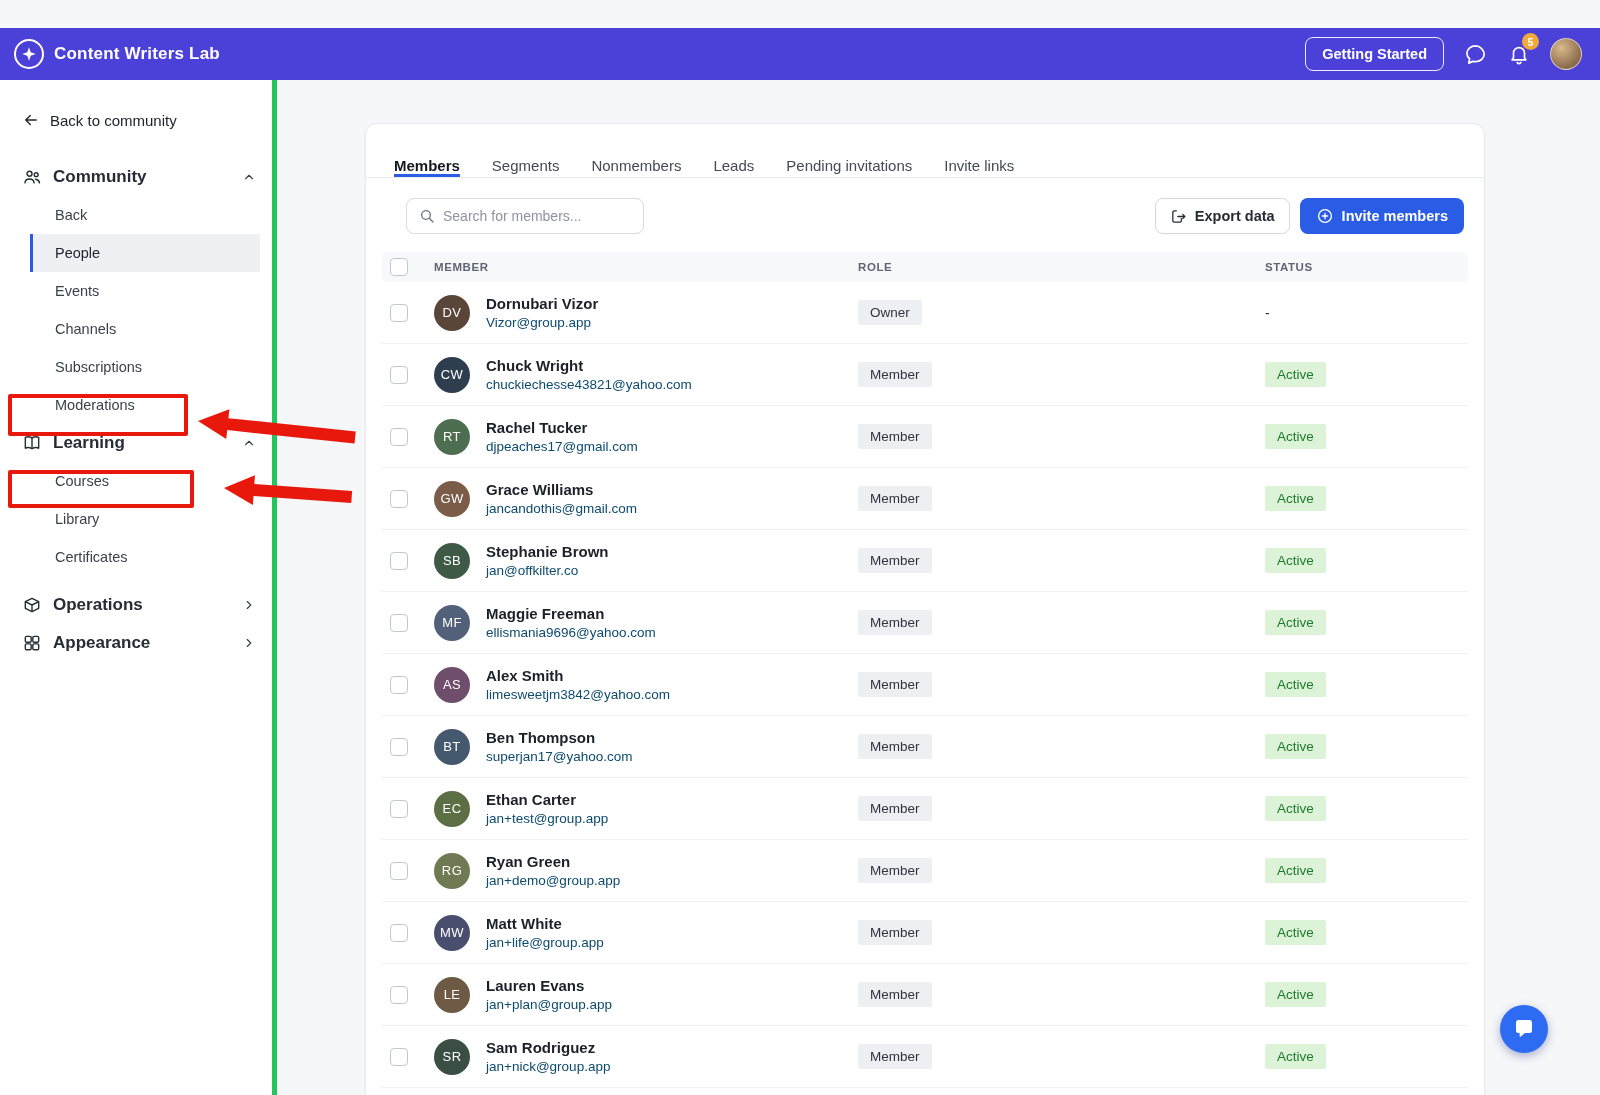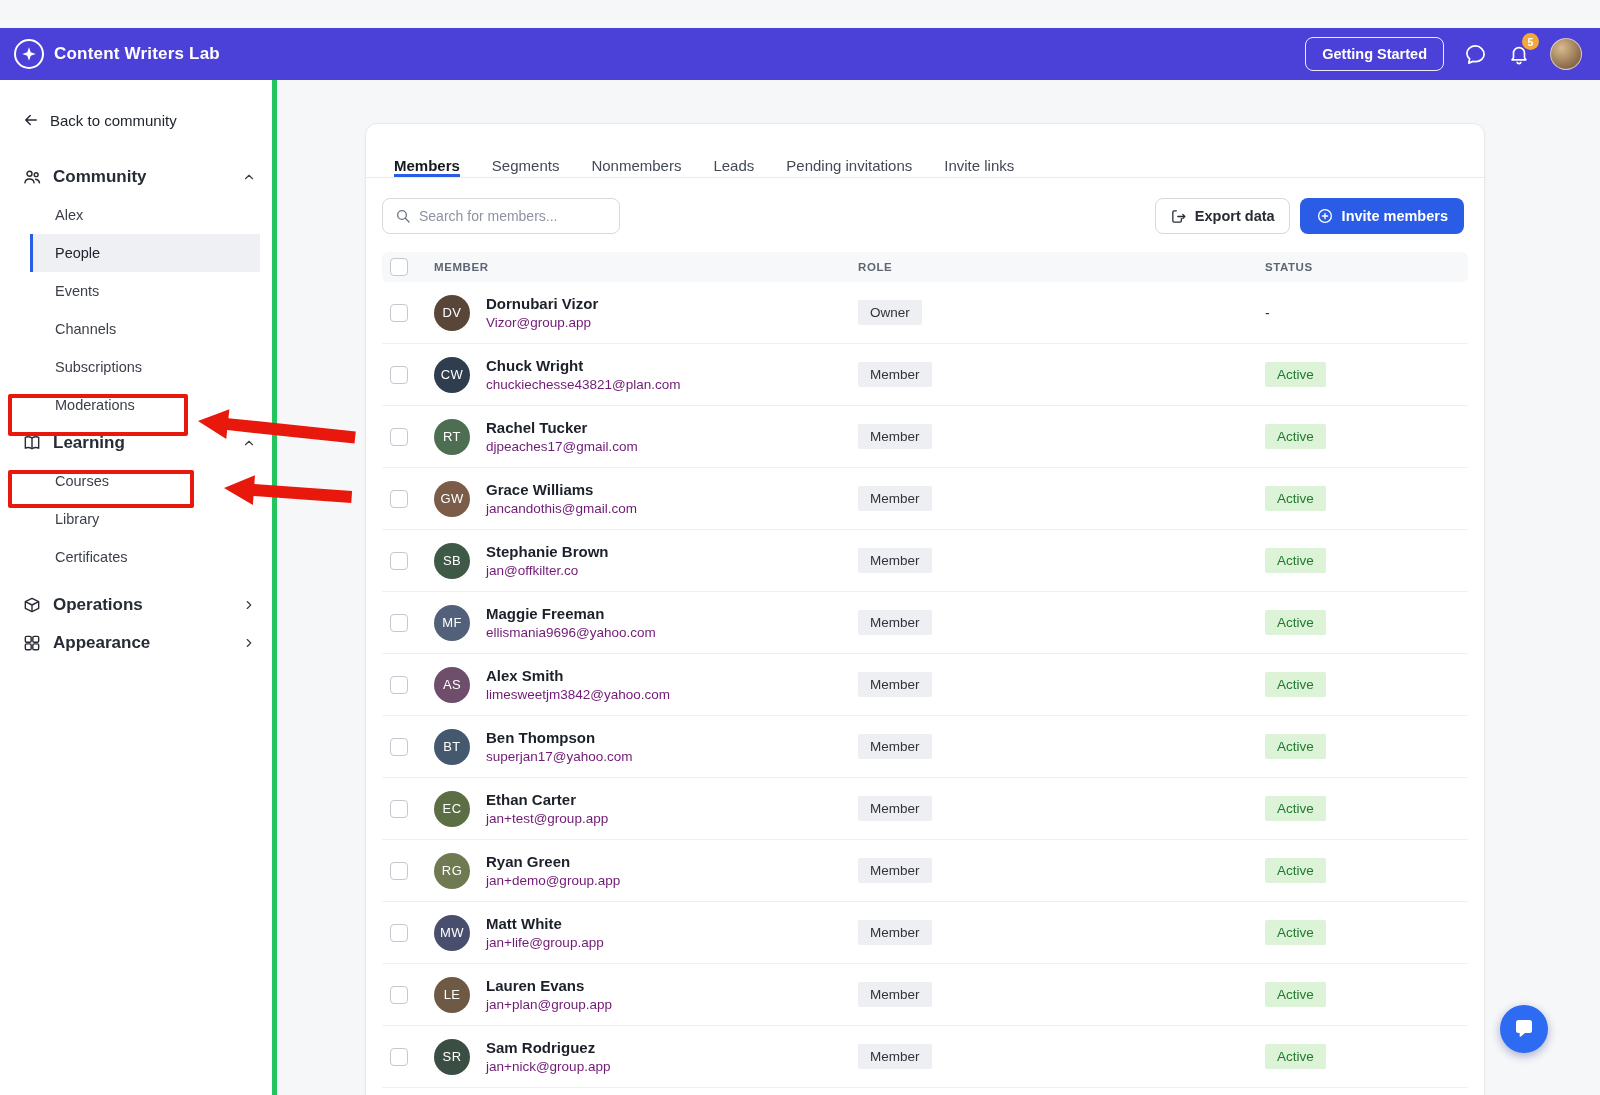"Alex" span { text: Alex -> Back }
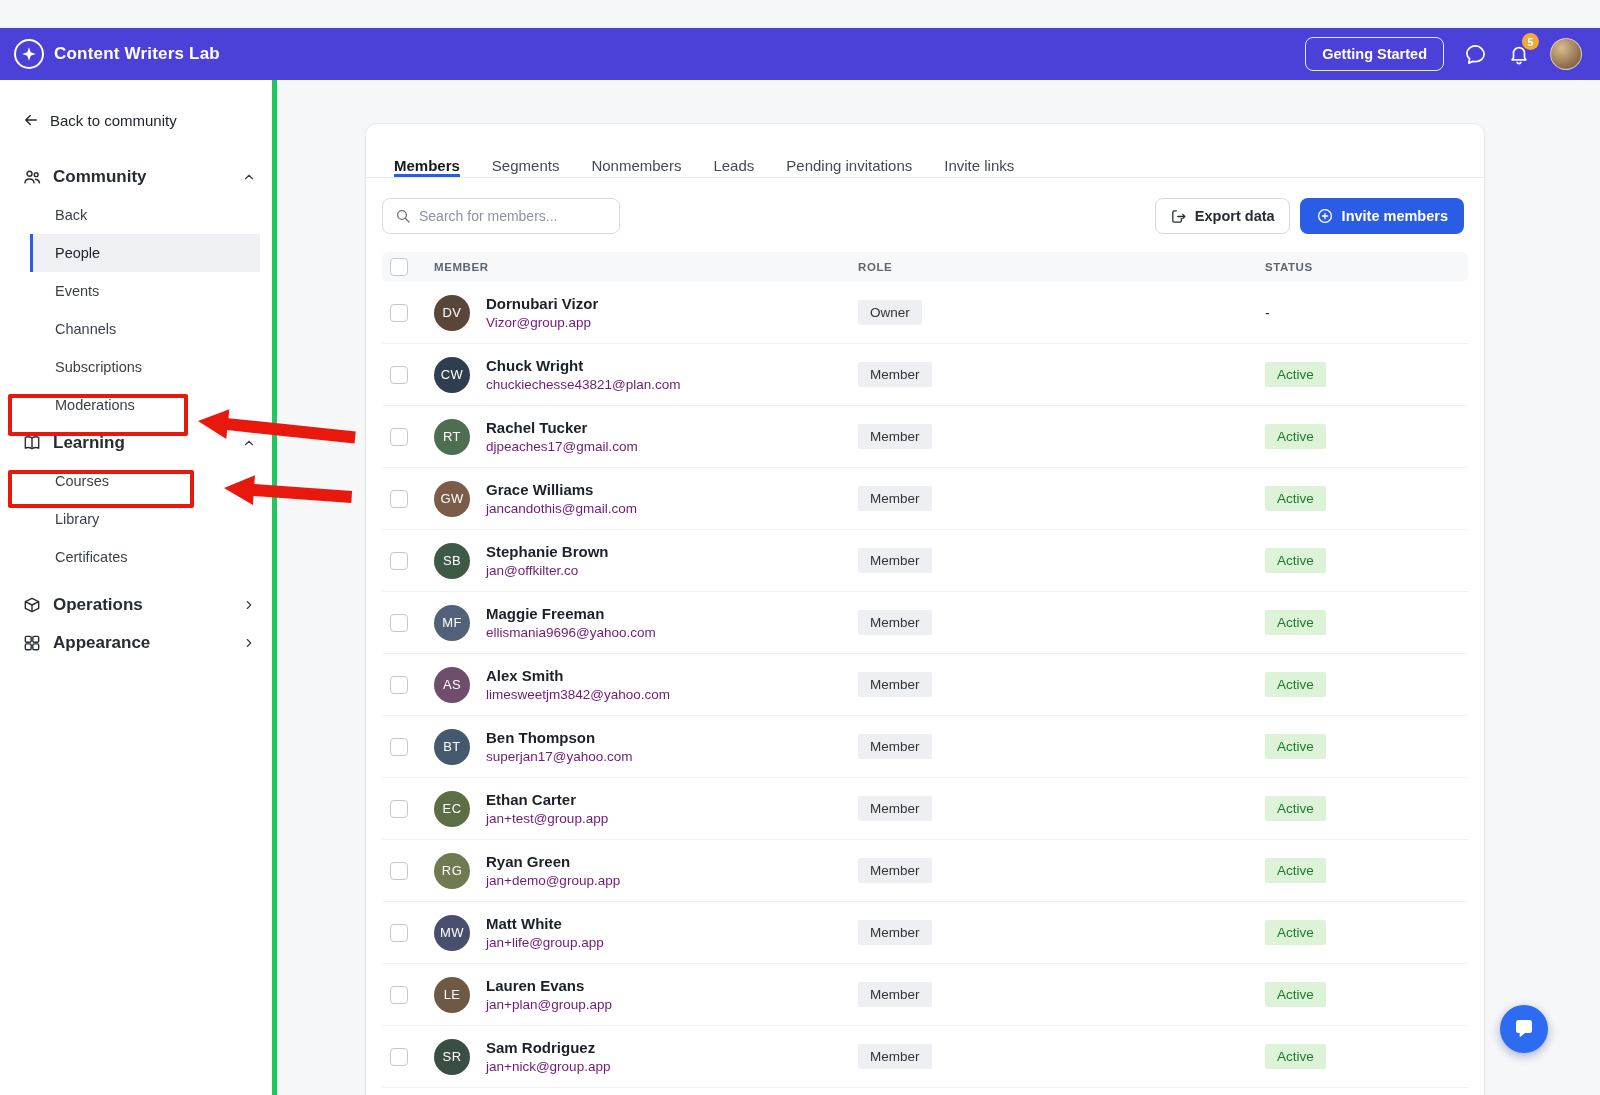"Search for members..." .search-box { margin-left: none -> 24px }
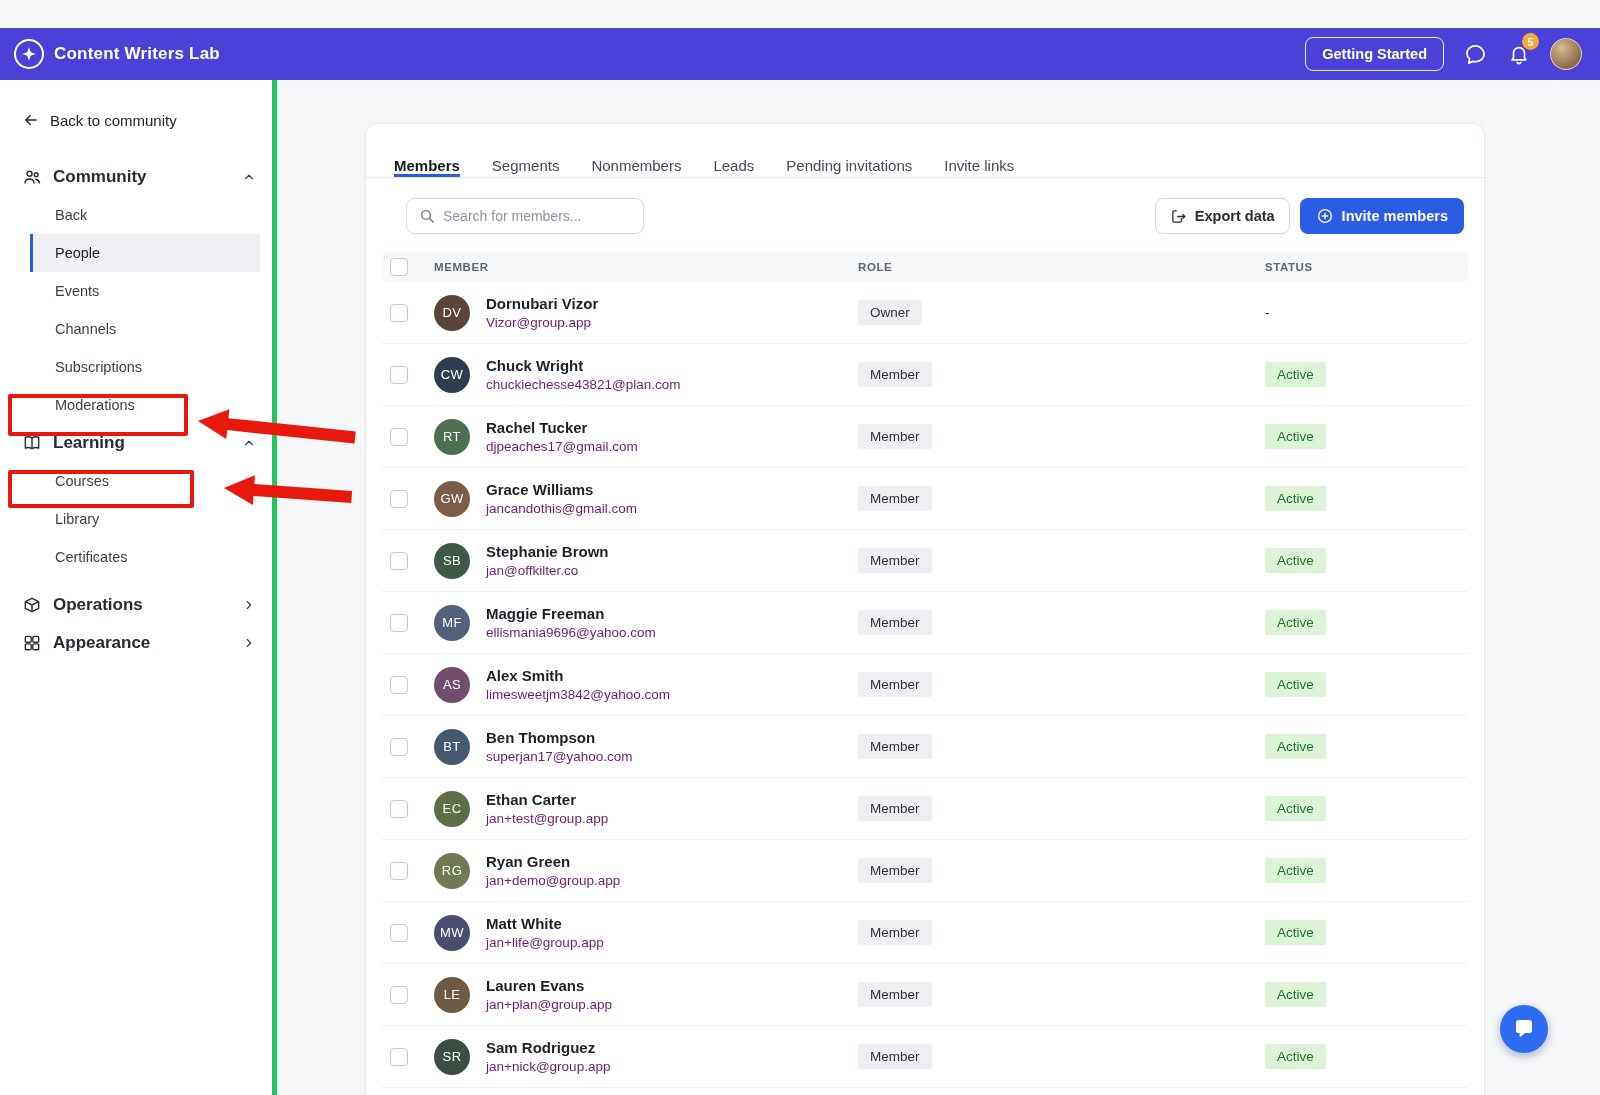"Vizor@group.app" .member-email { color: #701a75 -> #0c4a6e }
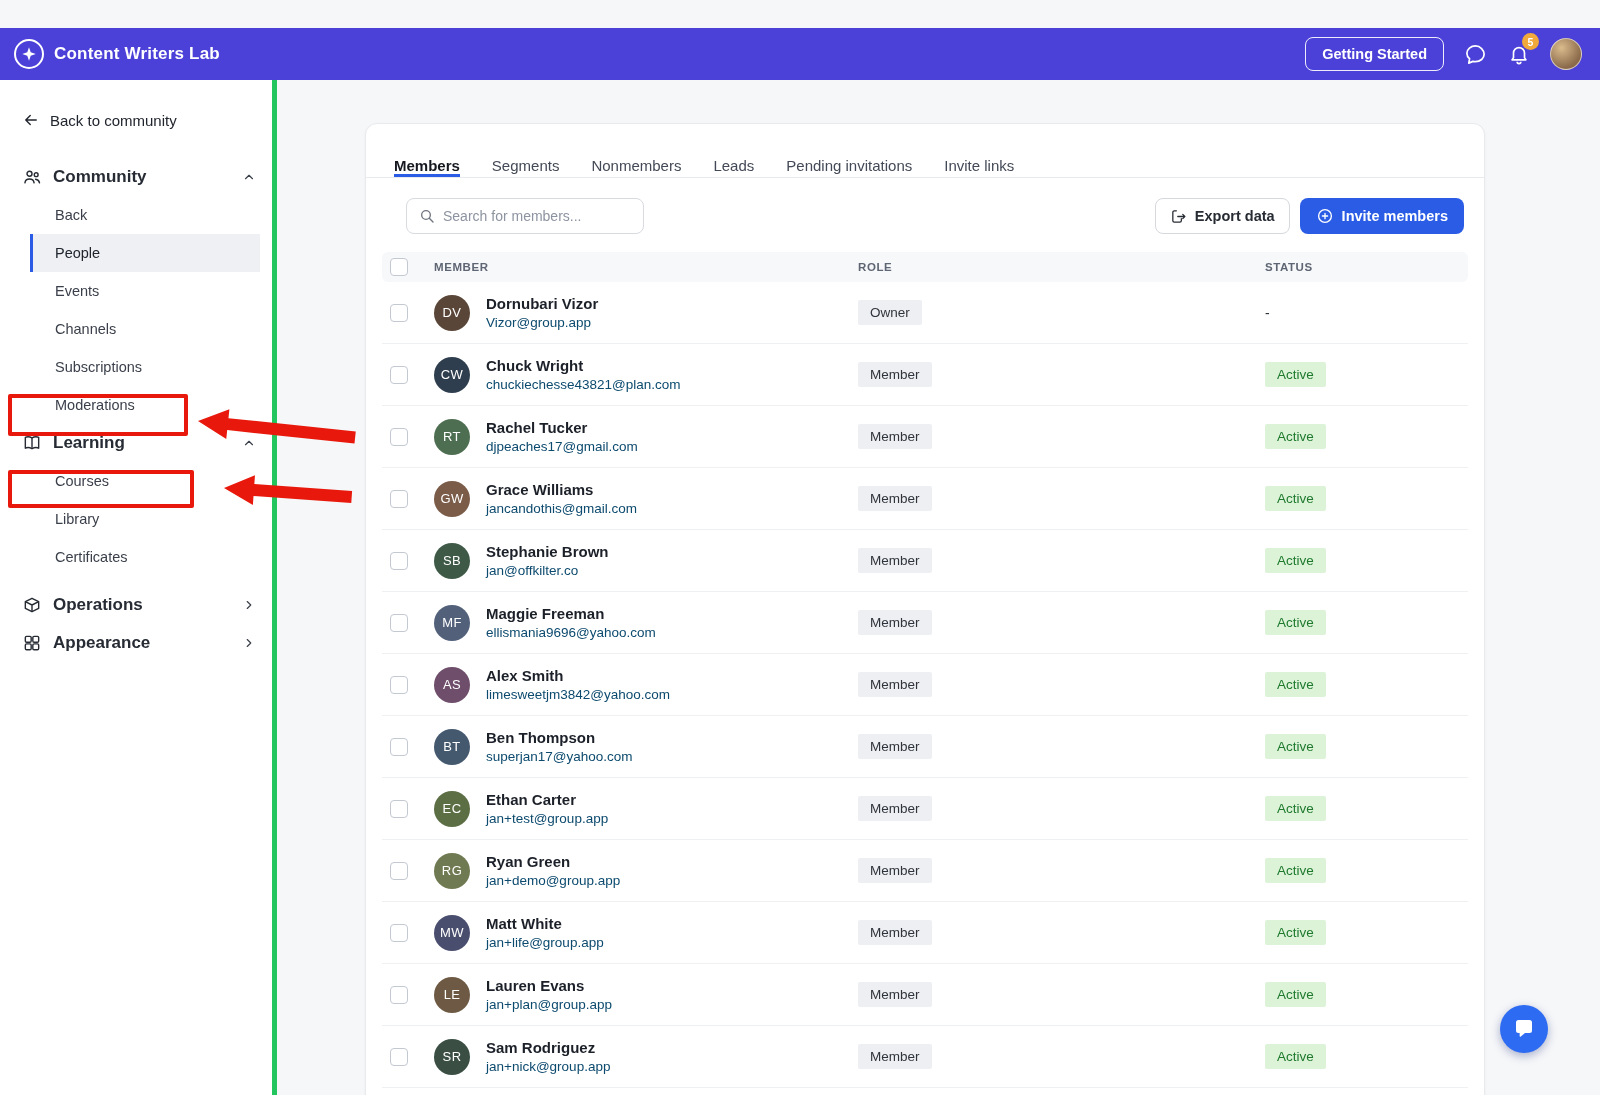"chuckiechesse43821@plan.com" div.member-email { text: chuckiechesse43821@plan.com -> chuckiechesse43821@yahoo.com }
